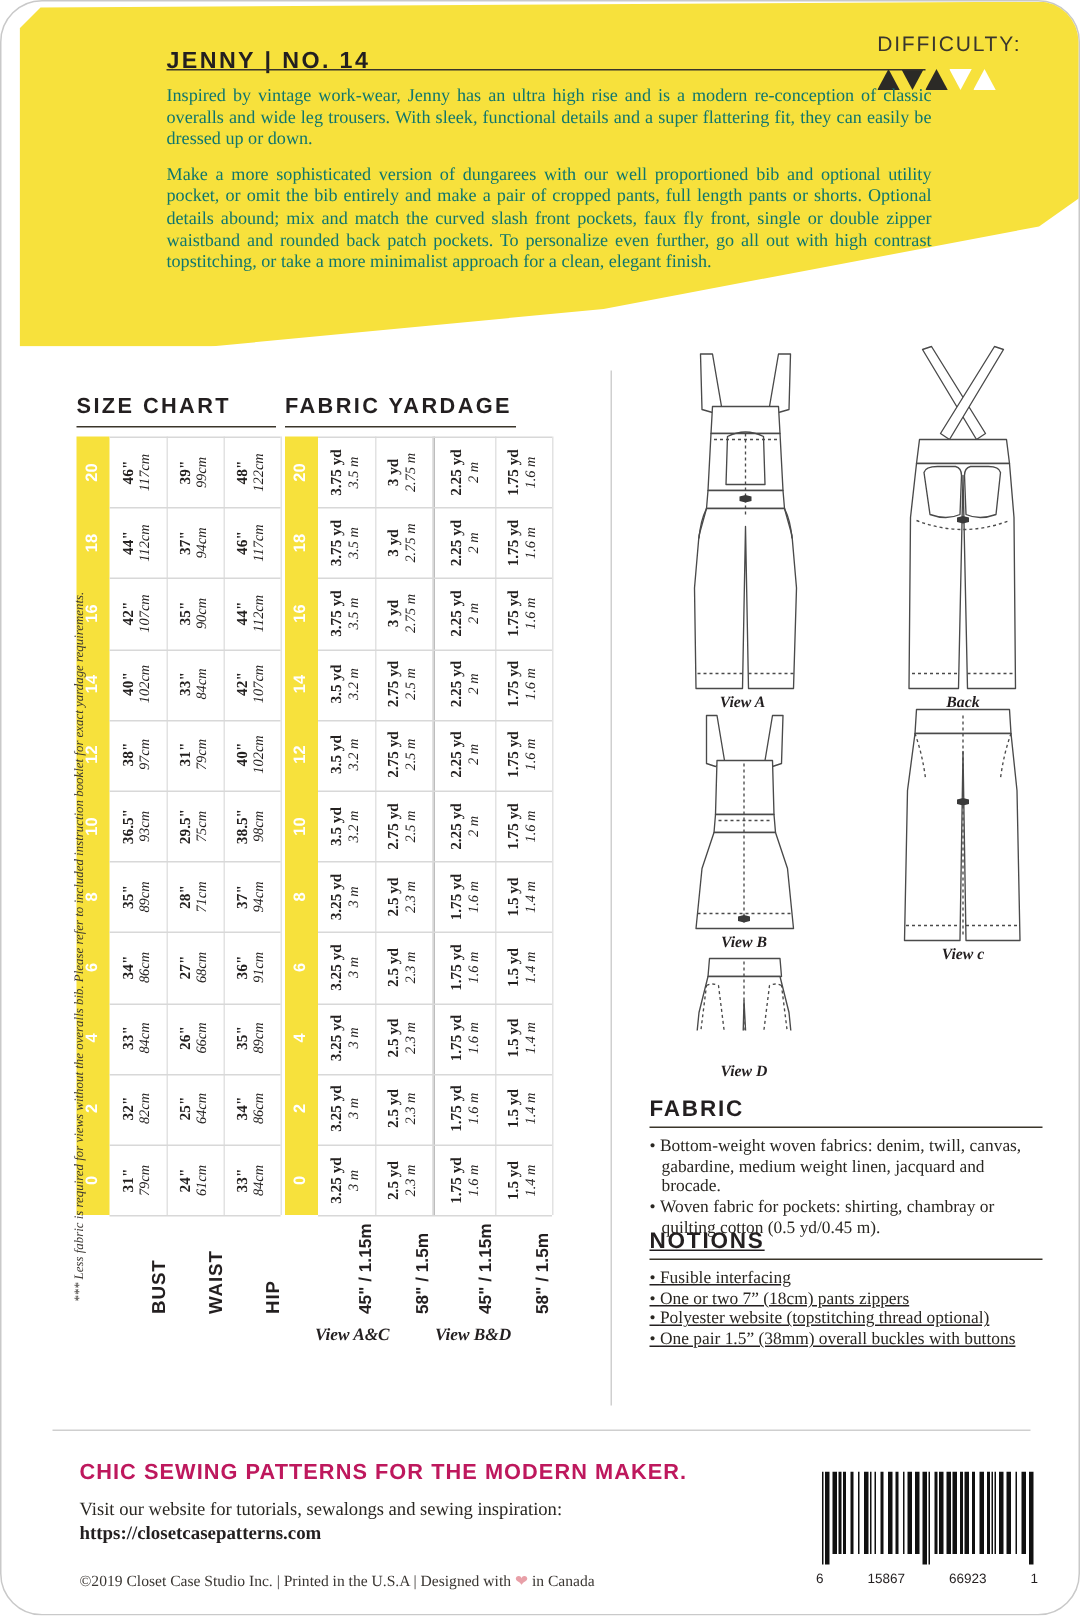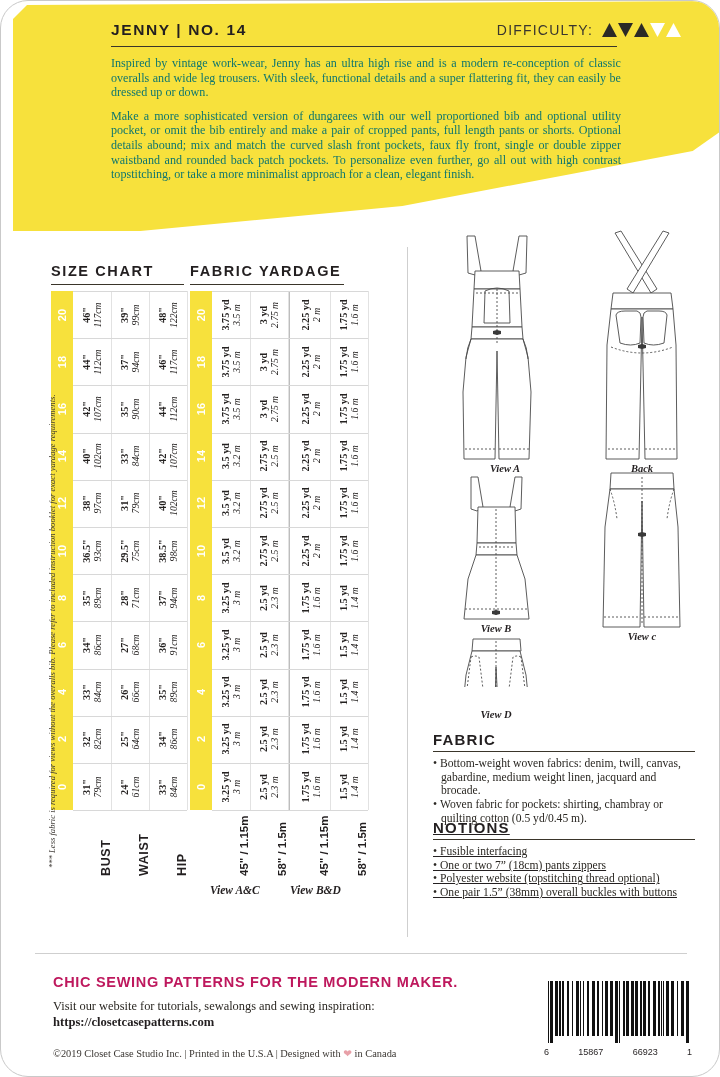"DIFFICULTY:" .difficulty-wrap { align-items: center -> none; flex-direction: none -> column }
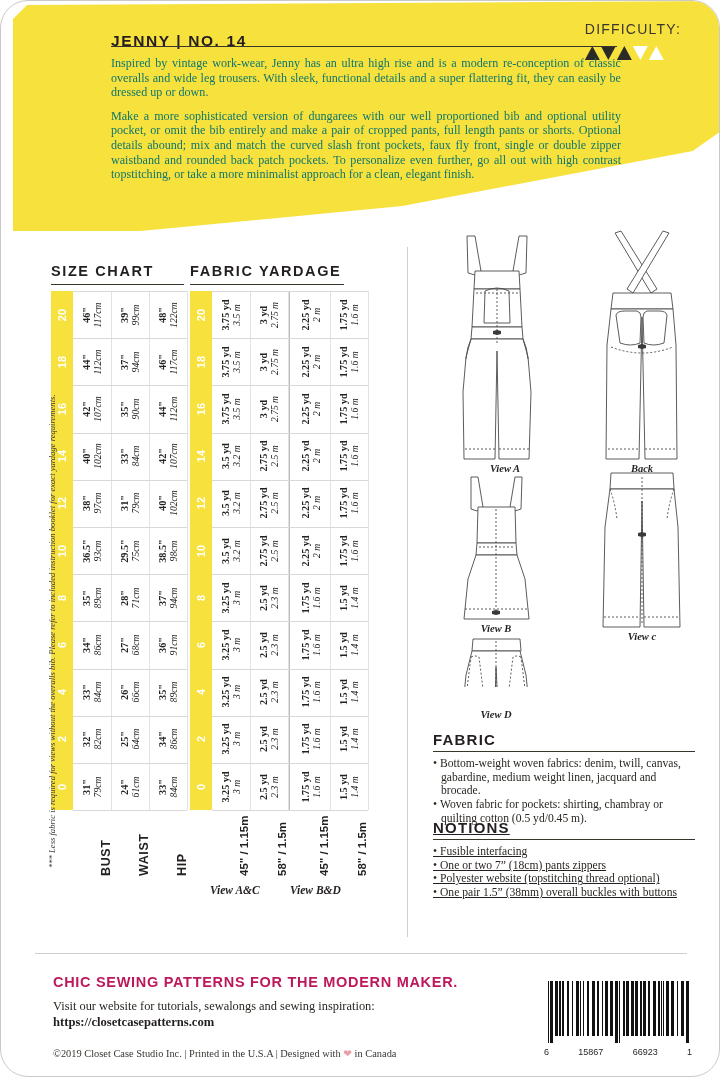"View A" div.illus-label { left: 29px -> 19px }
